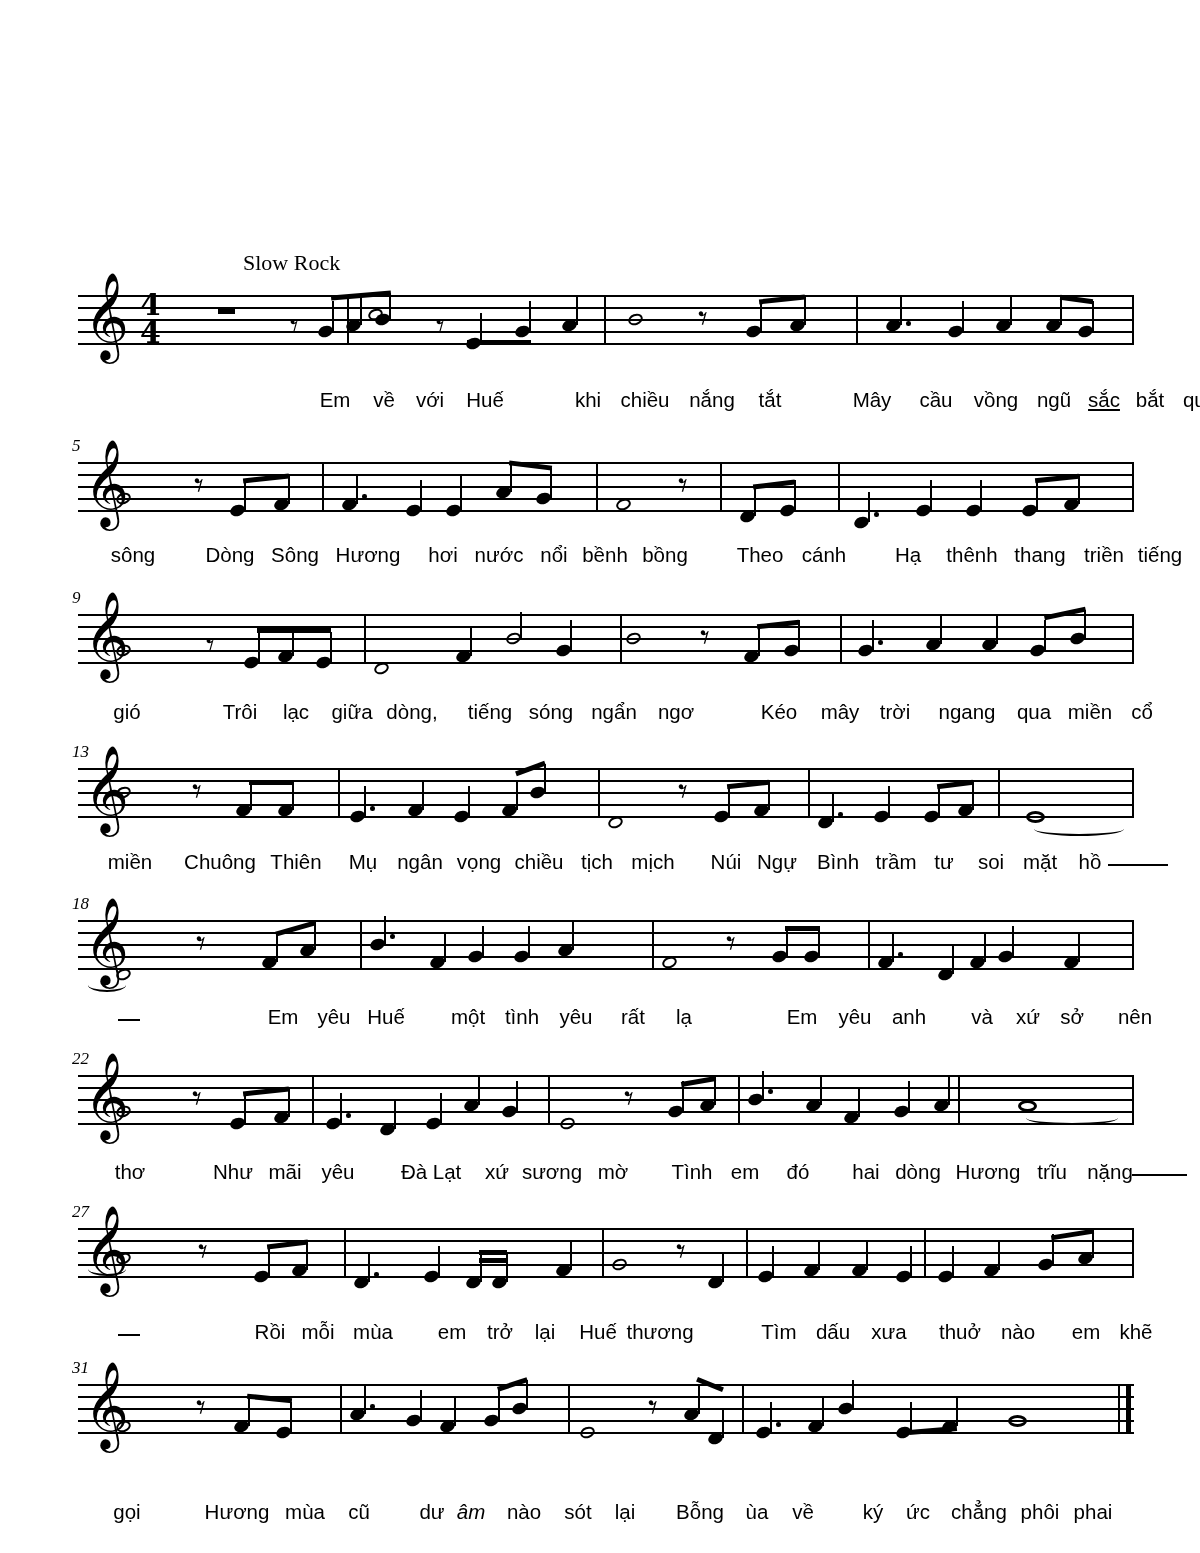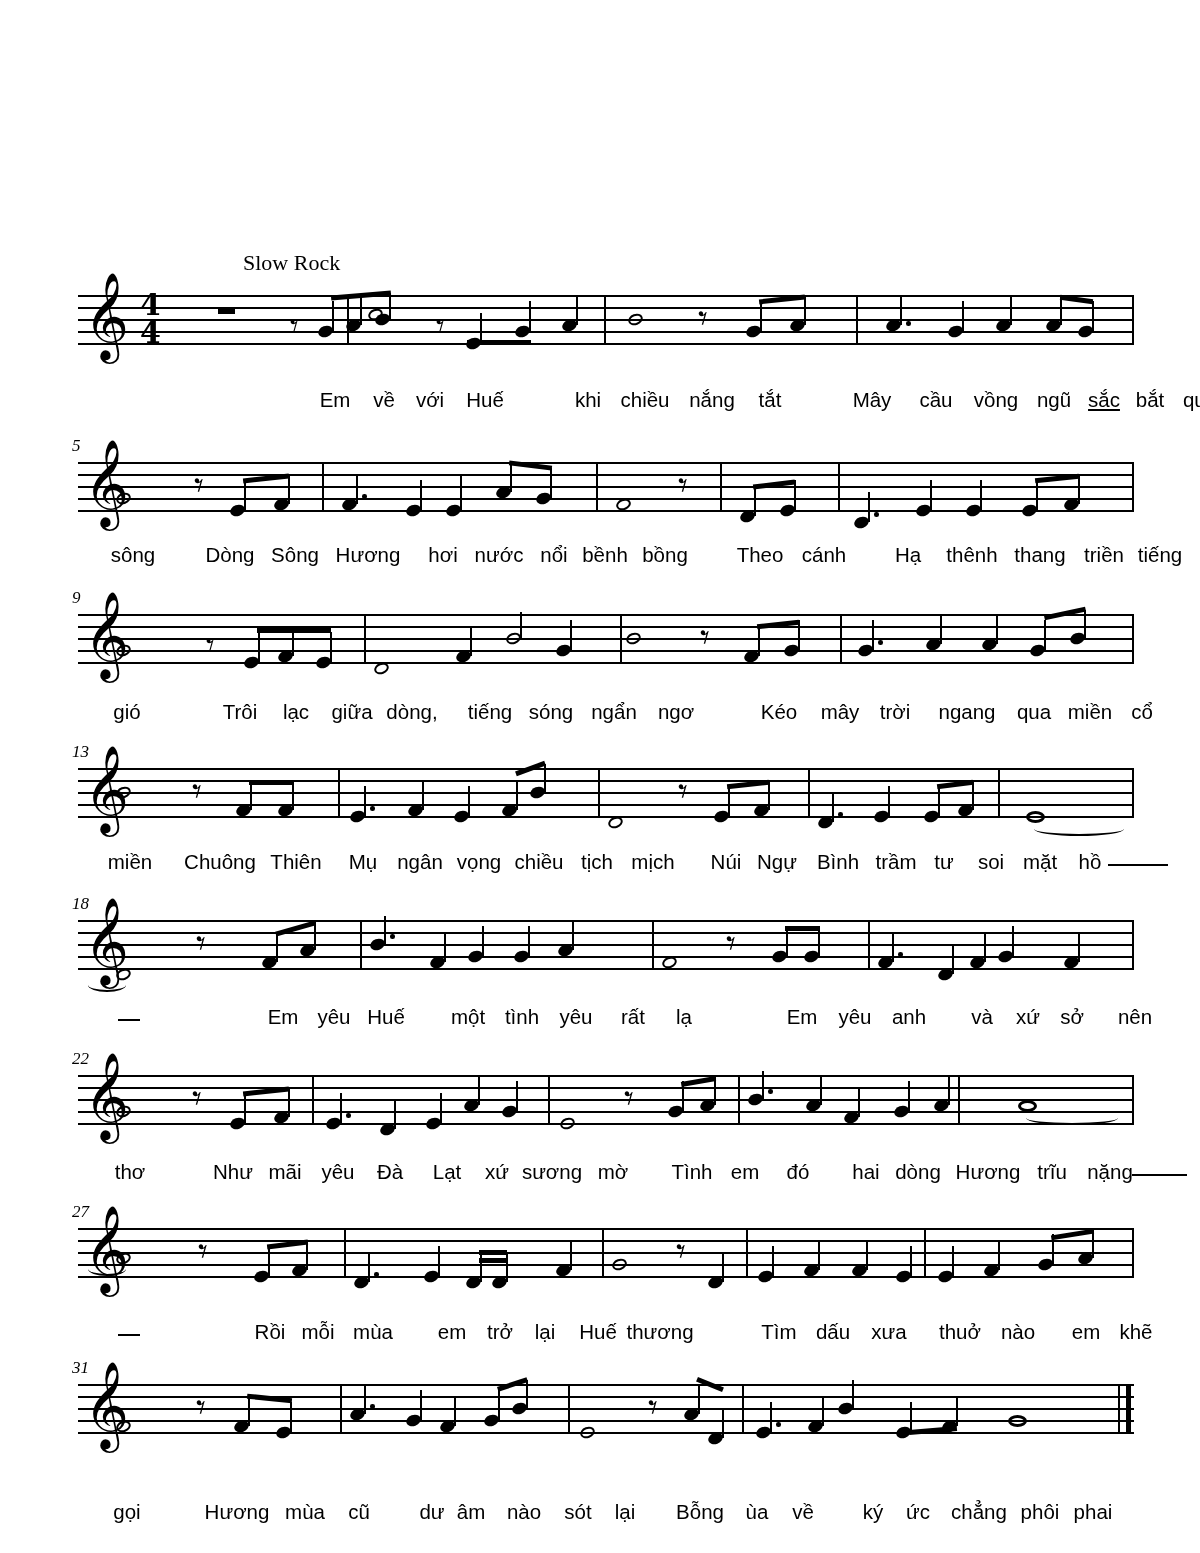"Đà" span.lyric-word { left: 312px -> 336px }
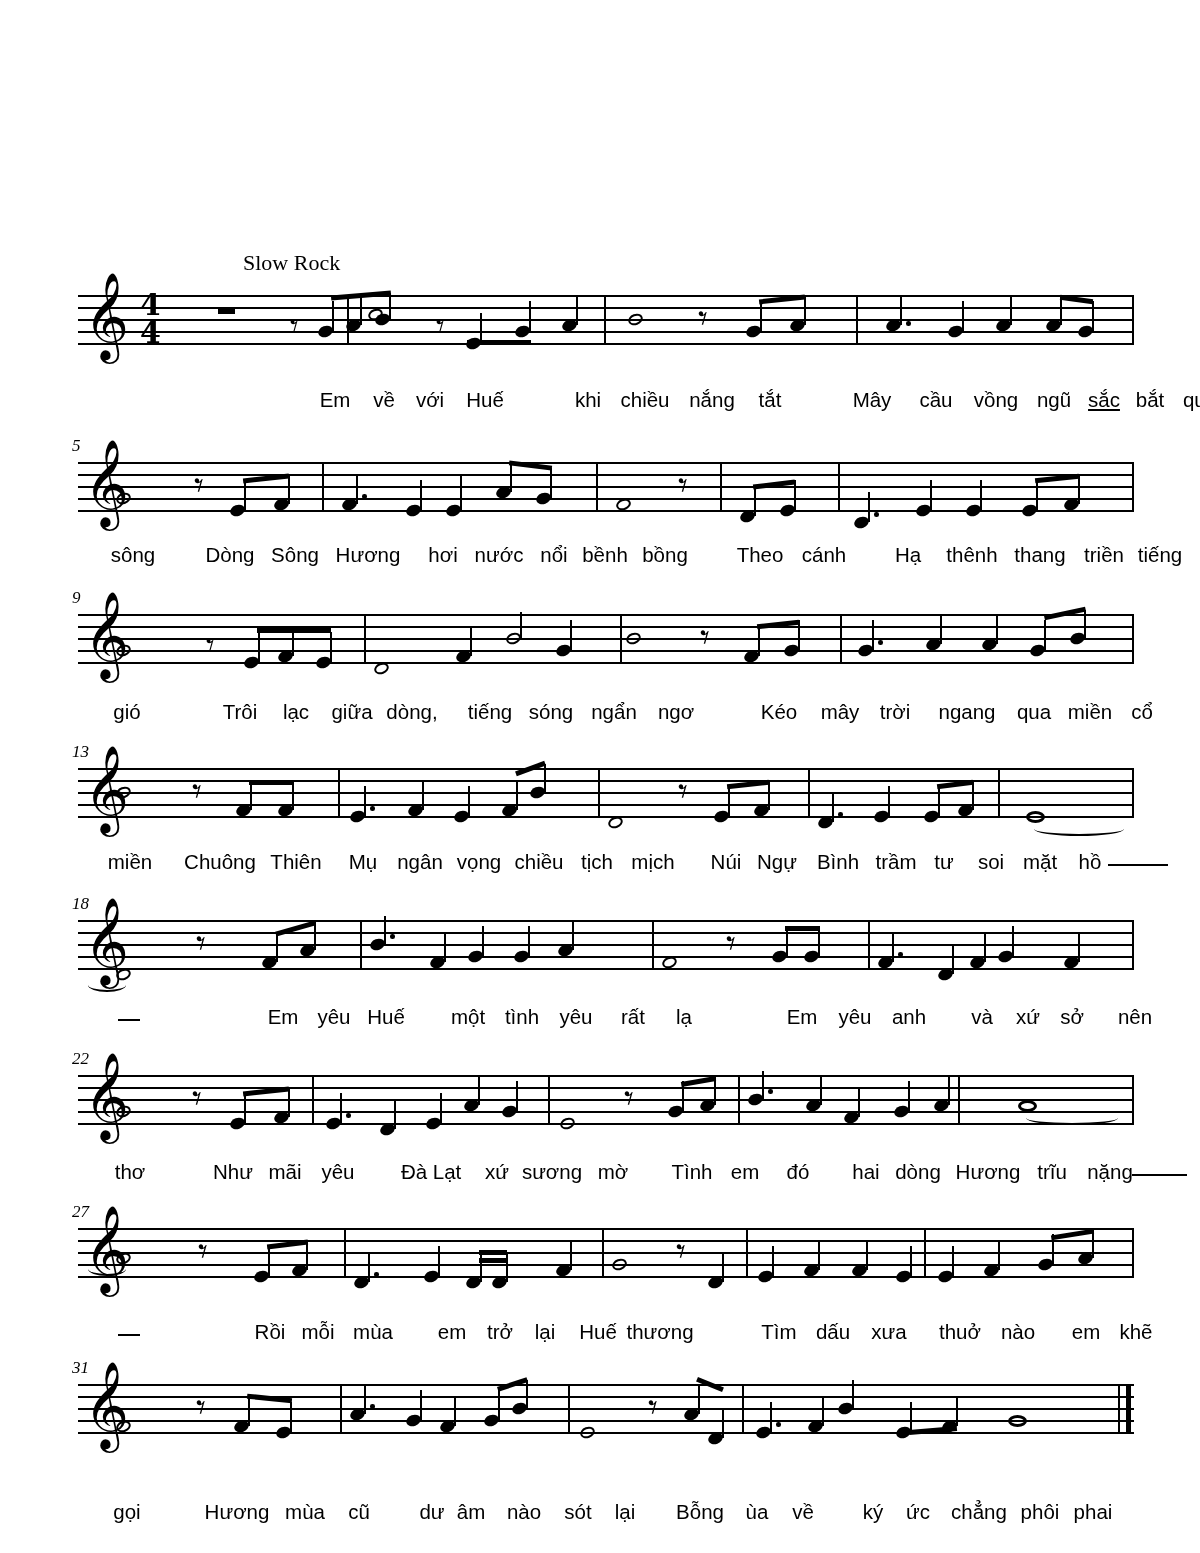"âm" span.lyric-word { font-style: none -> italic }
